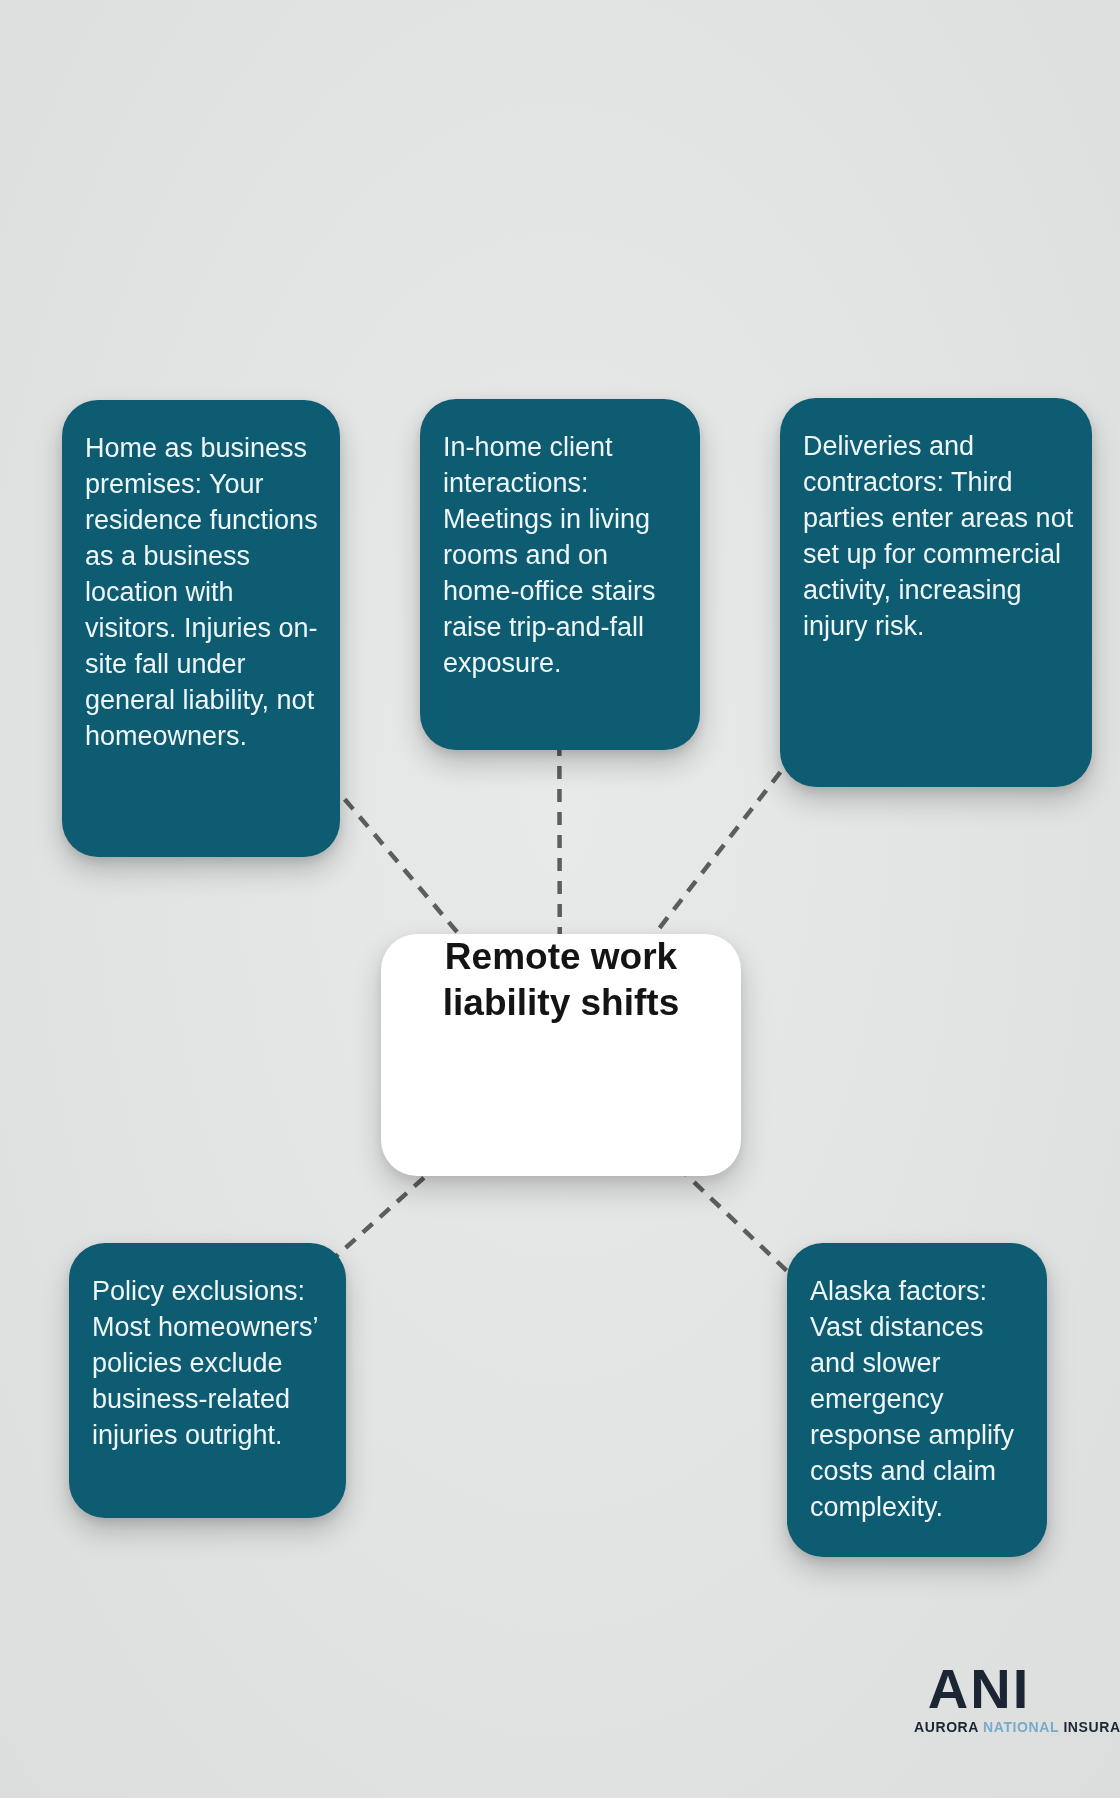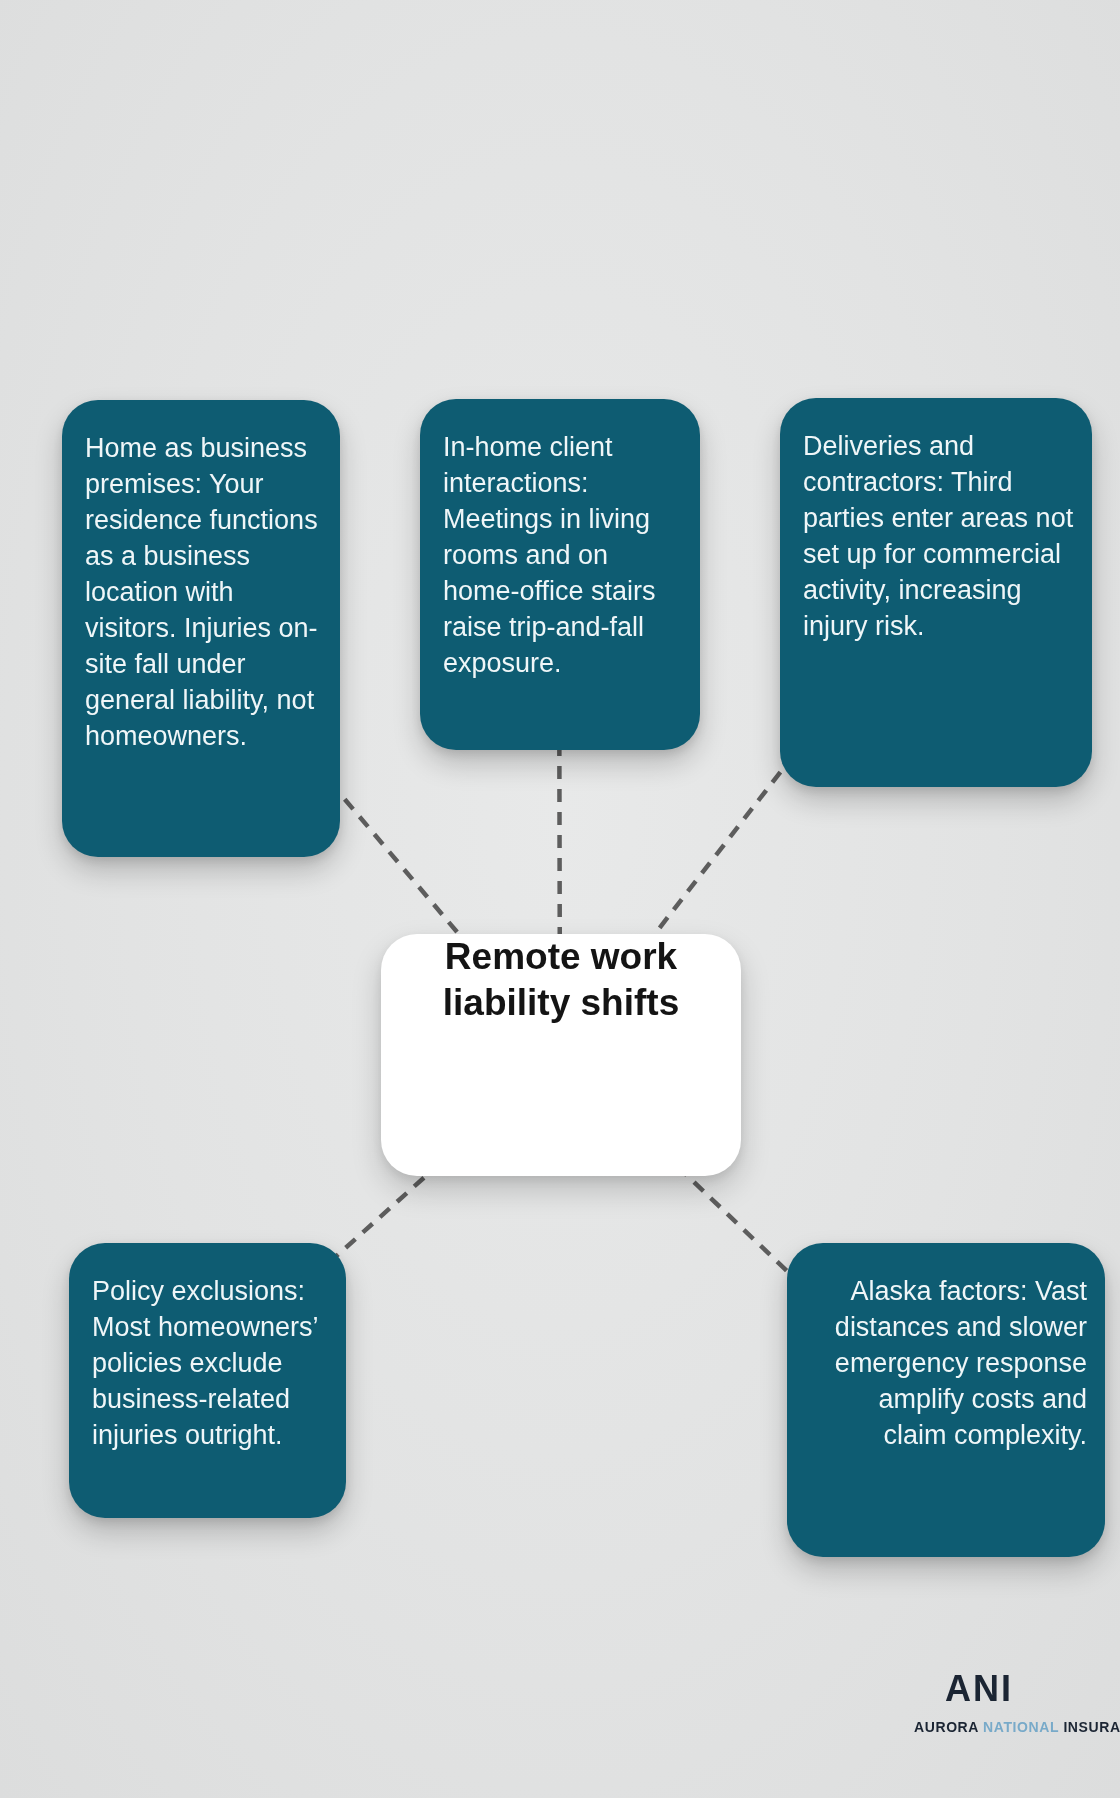"Alaska factors: Vast distances and" .node-5 { text-align: right -> none; width: 318px -> 260px }
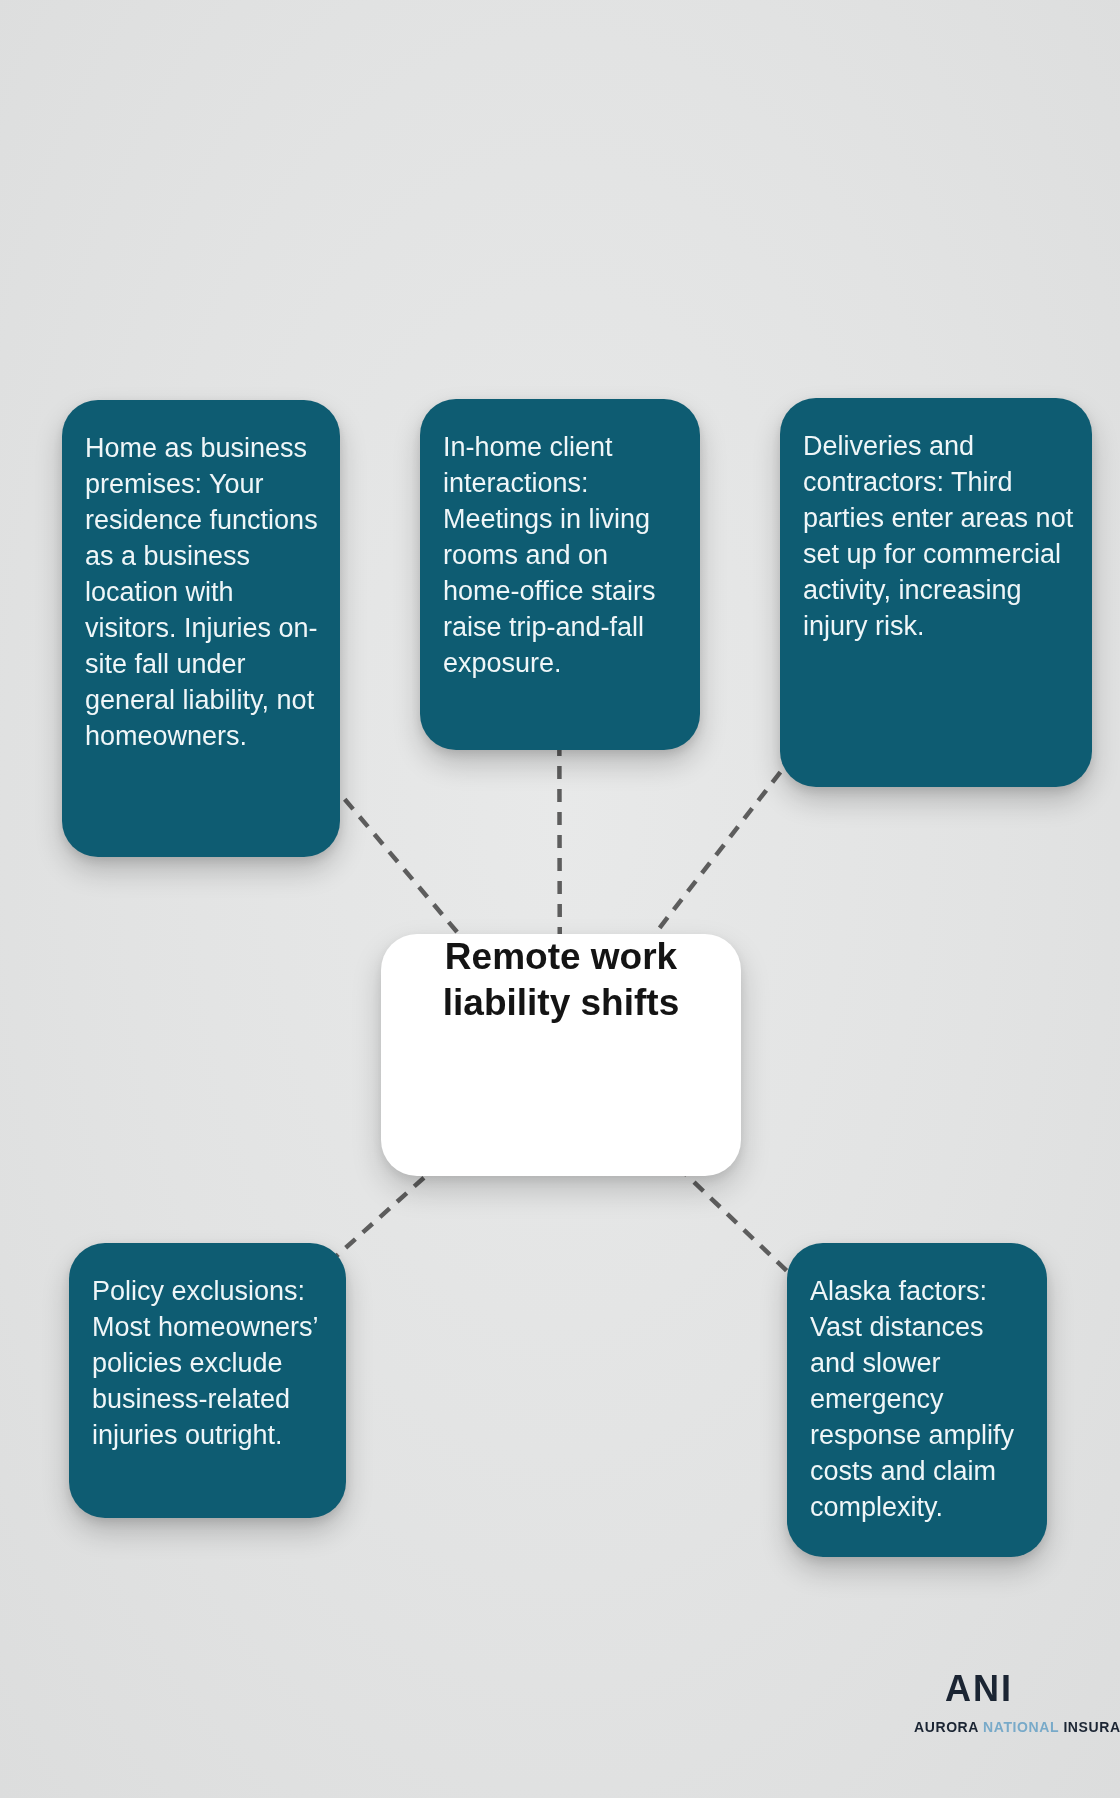"ANI" .logo .acronym { font-size: 36px -> 56px }
